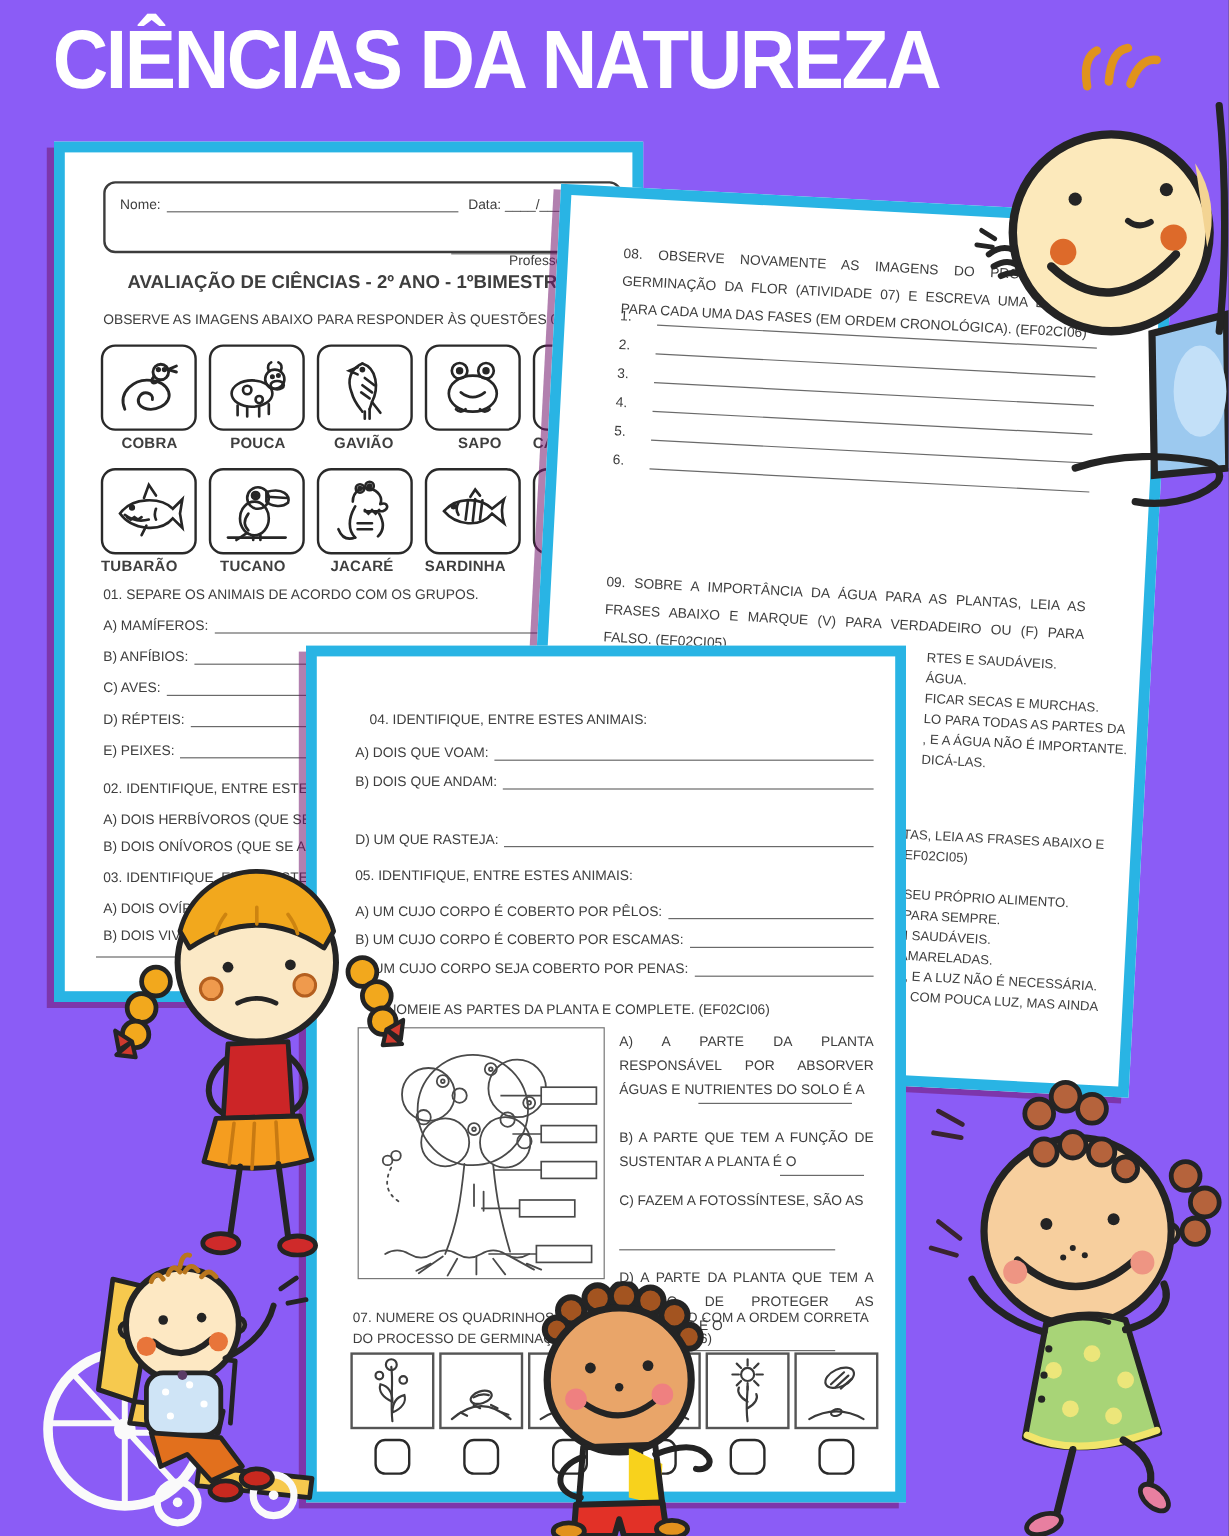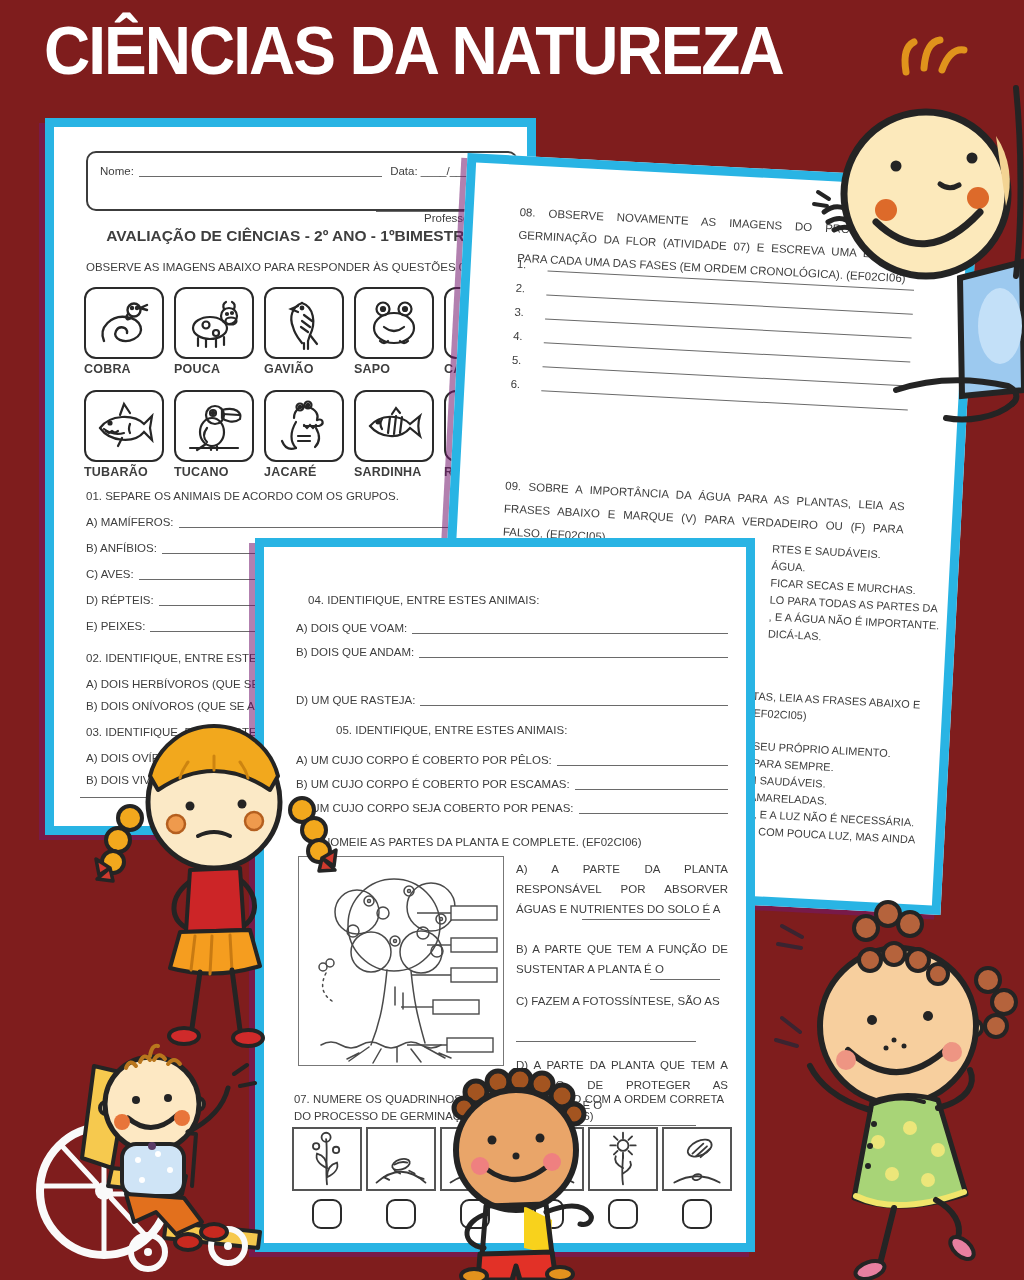"CIÊNCIAS DA NATUREZA" #stage { background: #7f1d1d -> #8b5cf6 }
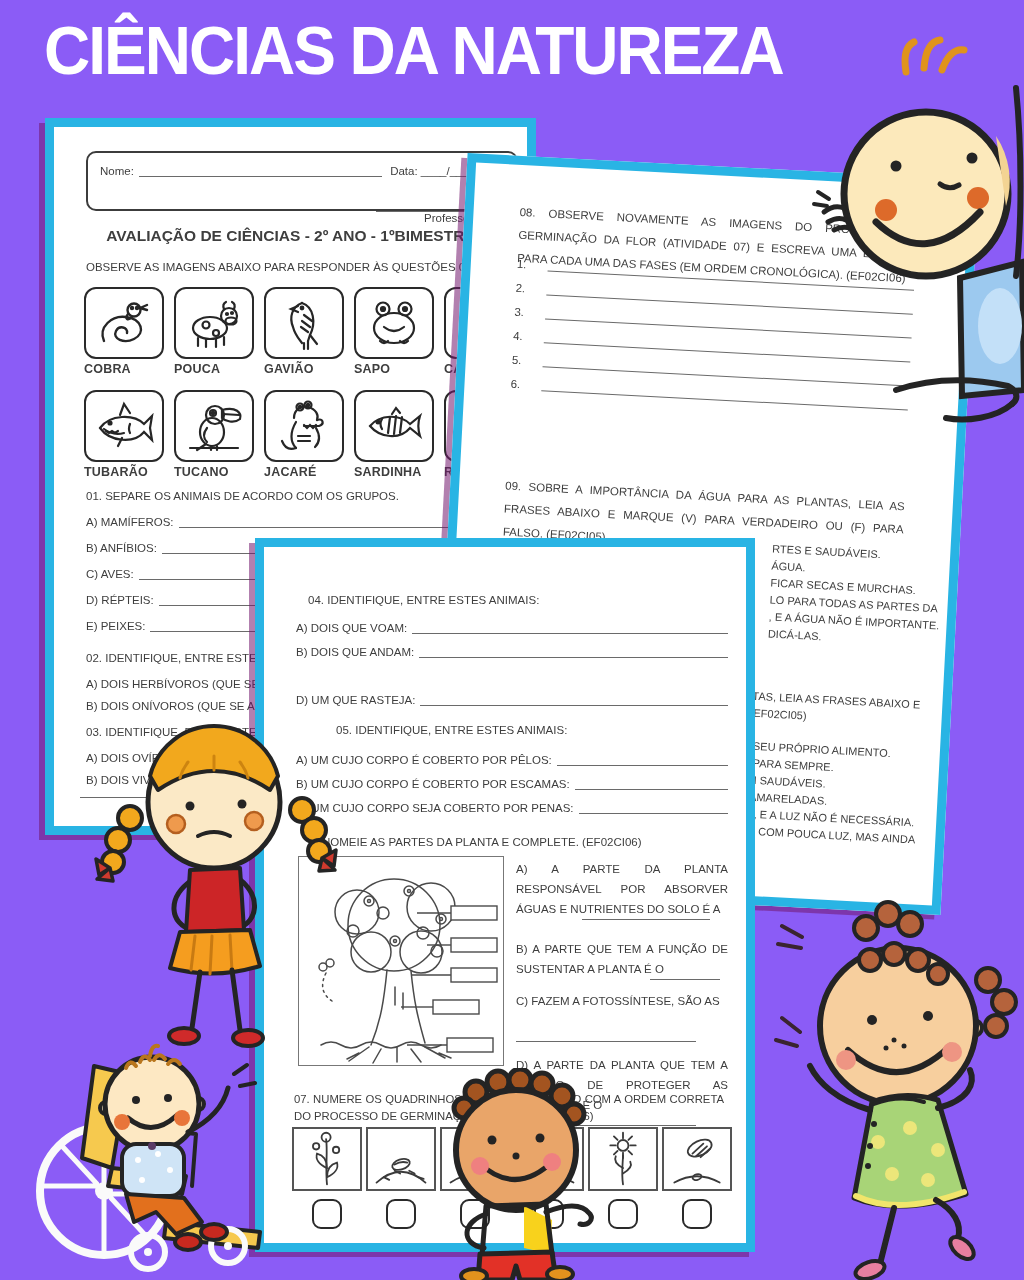"COBRA" .animcell { text-align: left -> right }
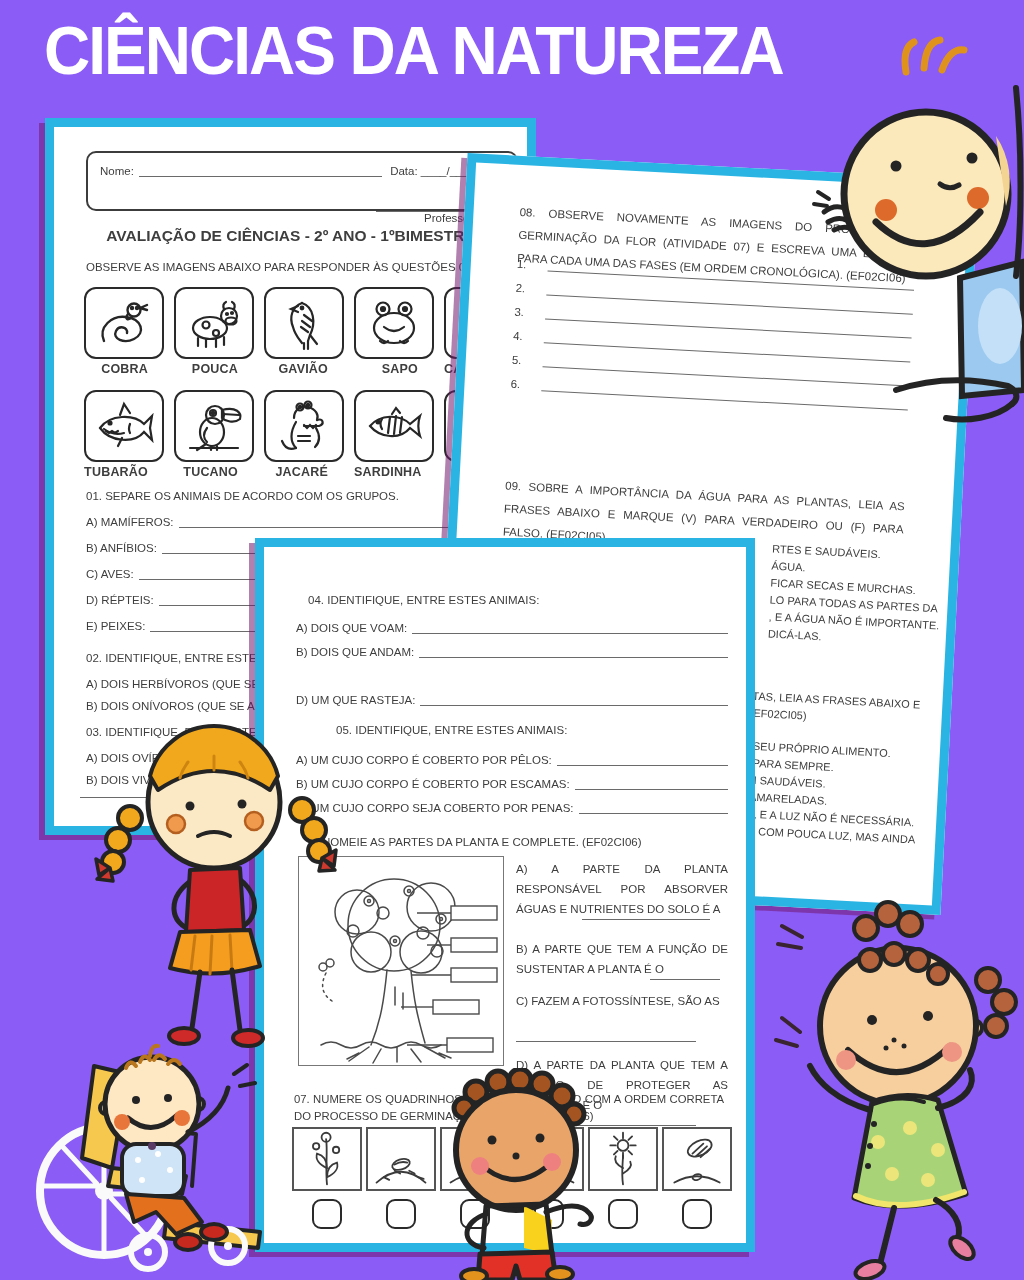"05. IDENTIFIQUE, ENTRE ESTES ANIMAIS:" div.abs { margin-left: 40px -> none }
